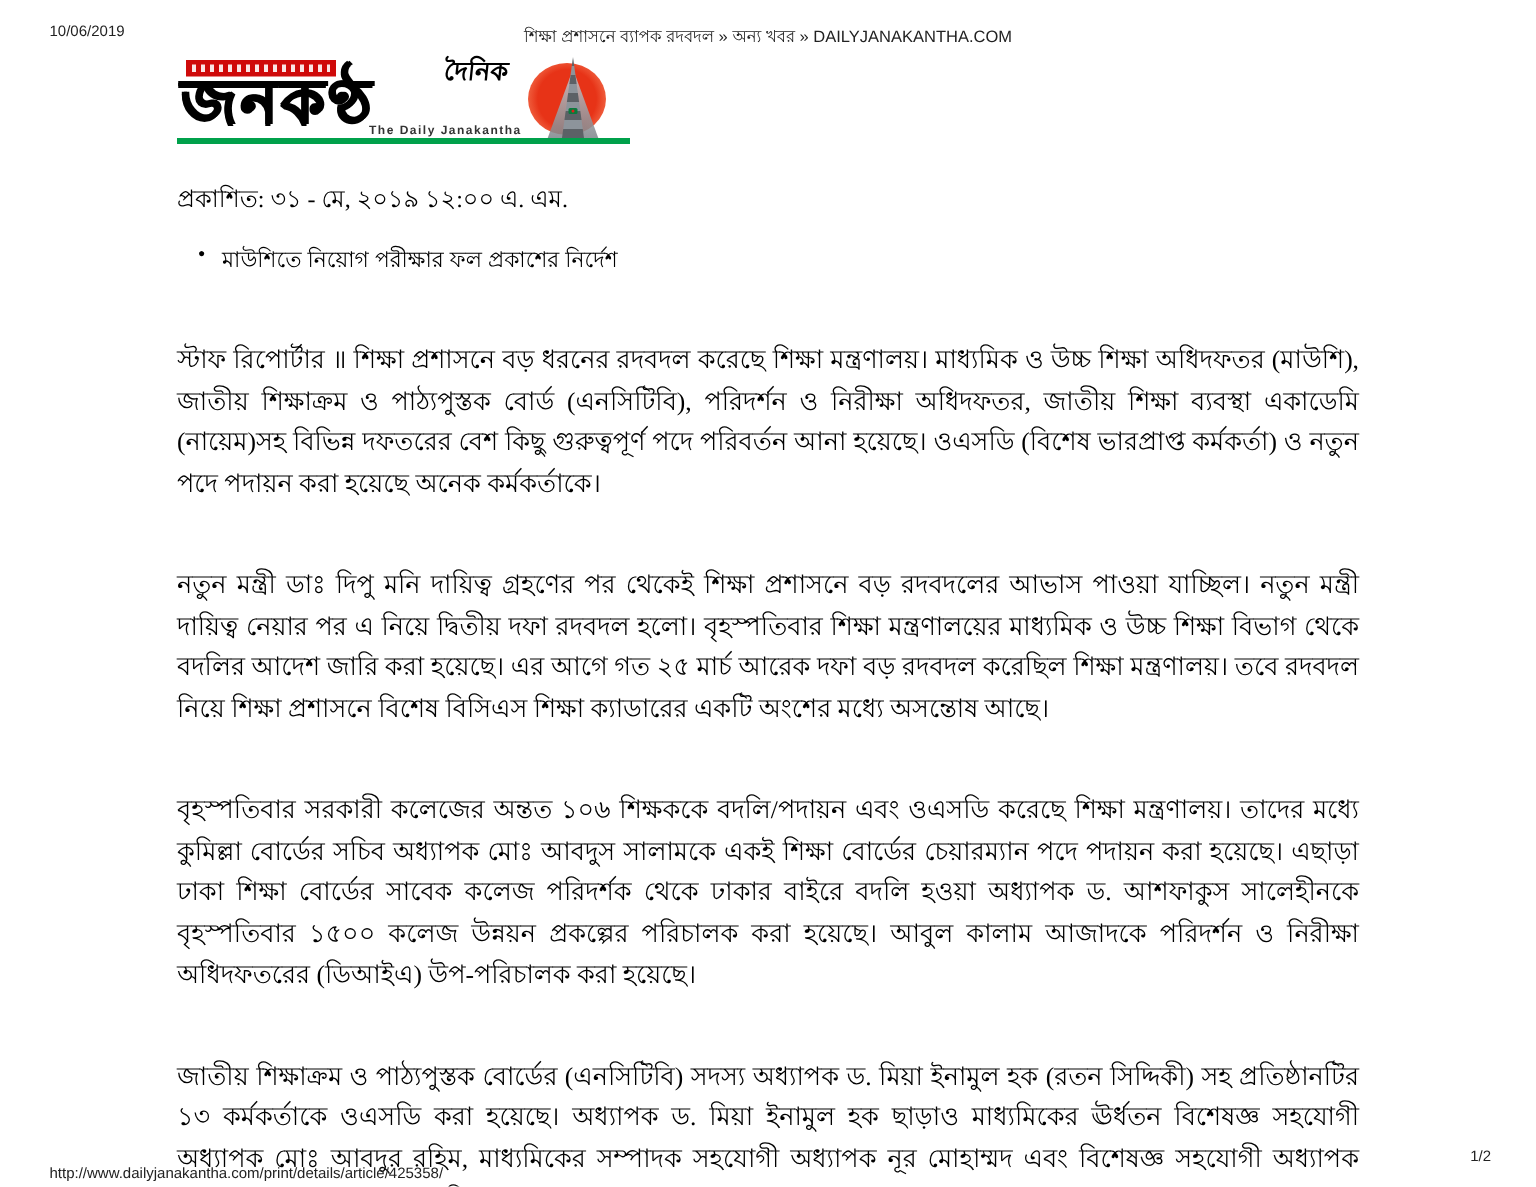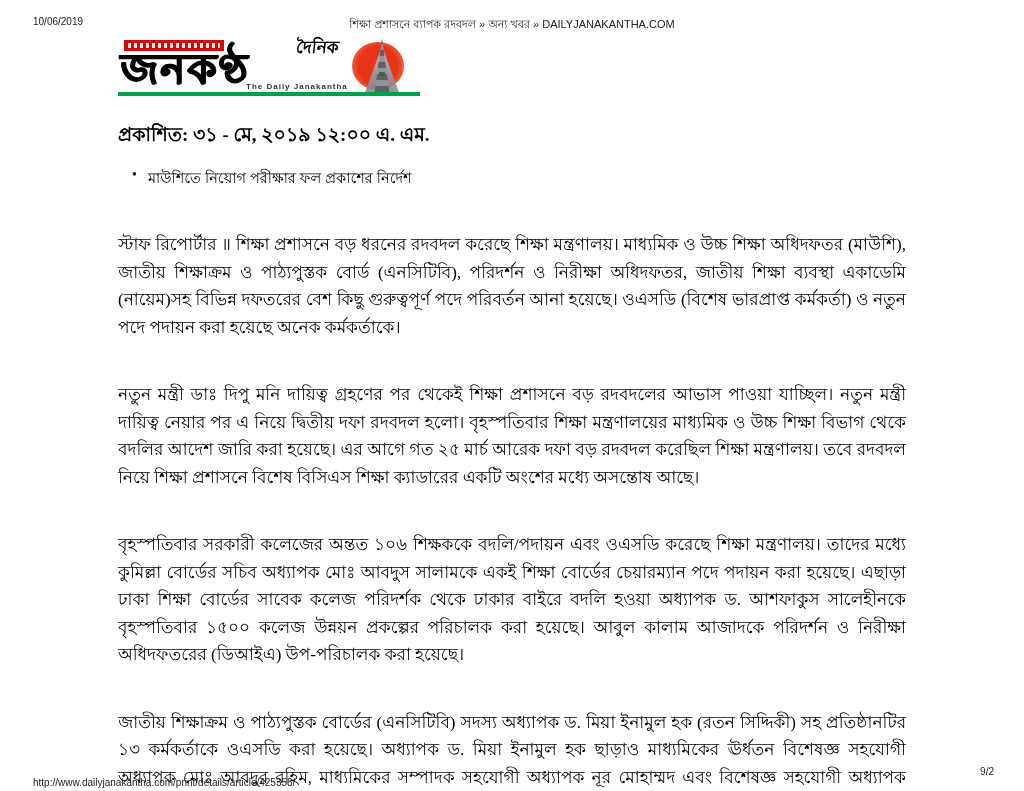"প্রকাশিত: ৩১ - মে, ২০১৯" .published { font-size: 19px -> 16px; font-weight: bold -> none }
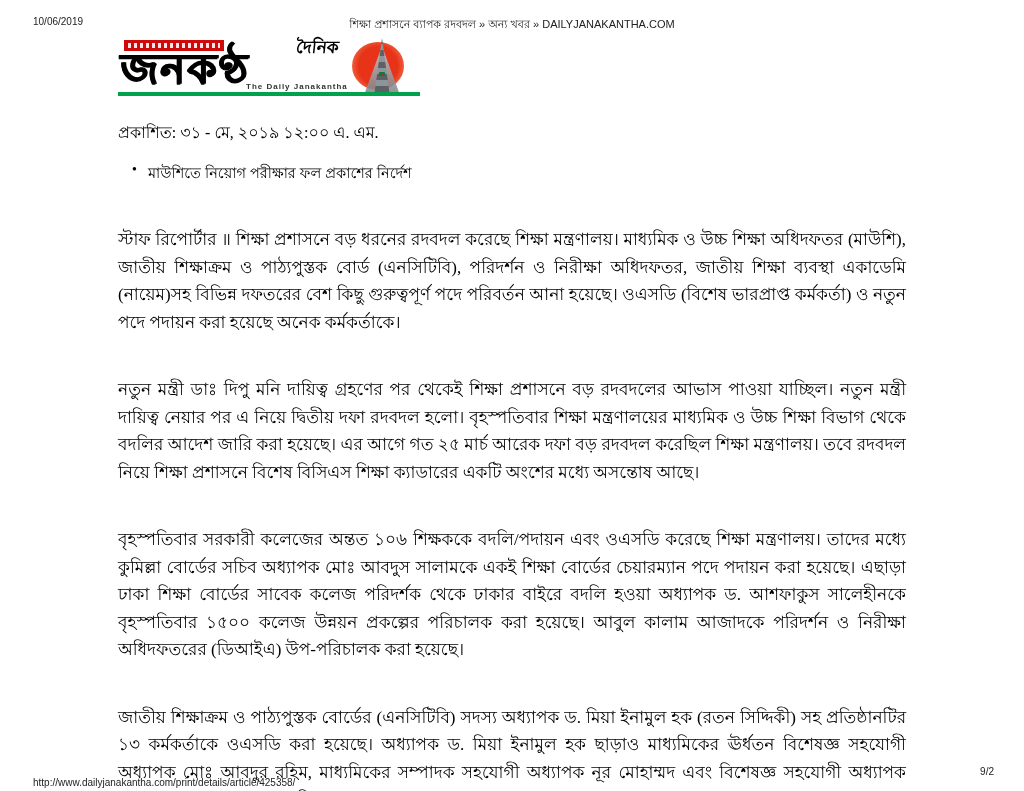"9/2" div.footer-page { text: 9/2 -> 1/2 }
